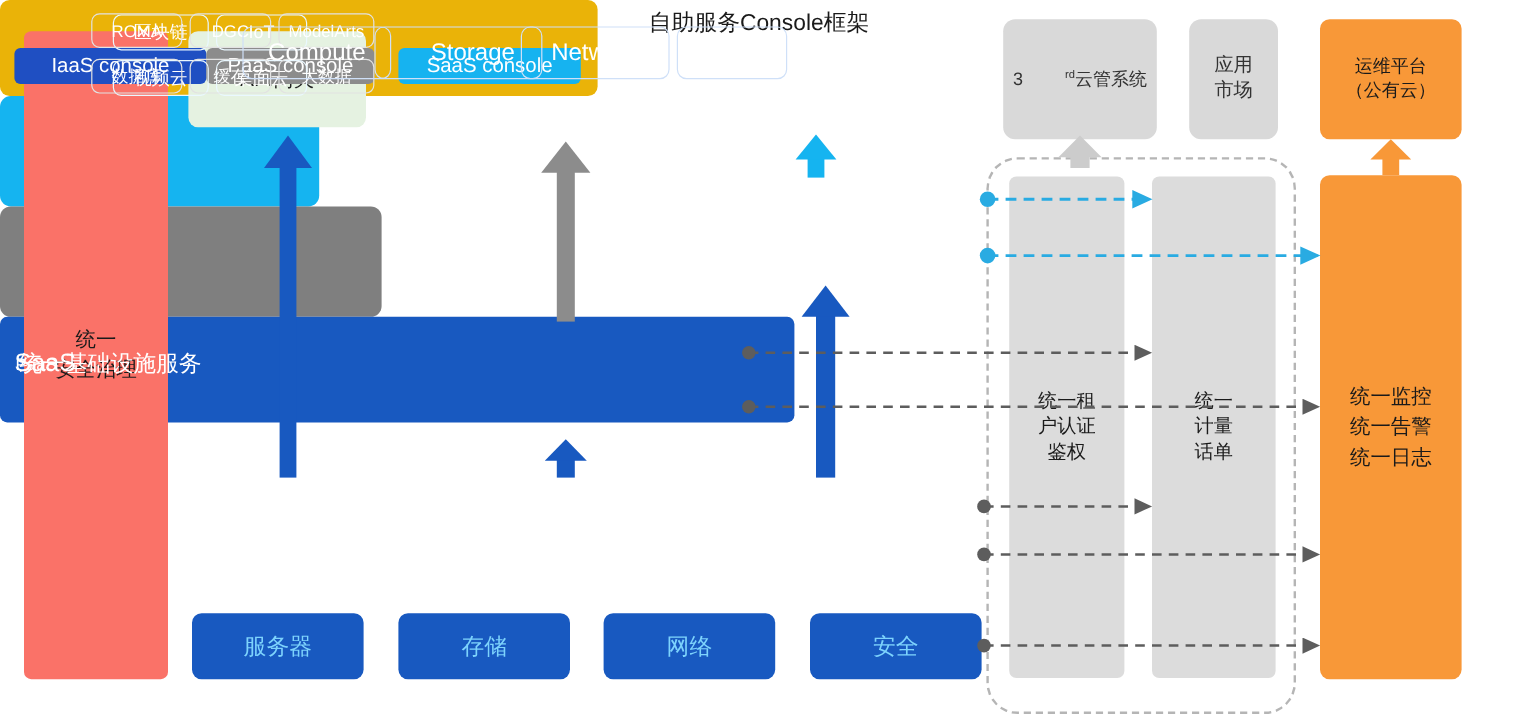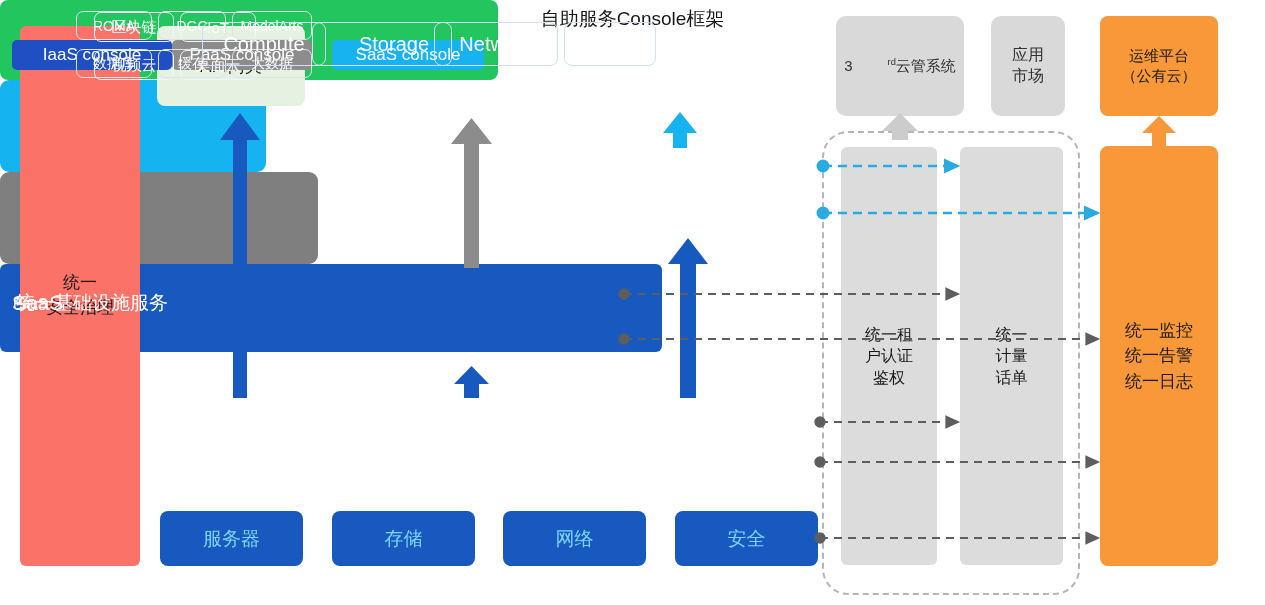"自助服务Console框架" #console-frame { background: #22c55e -> #eab308 }
